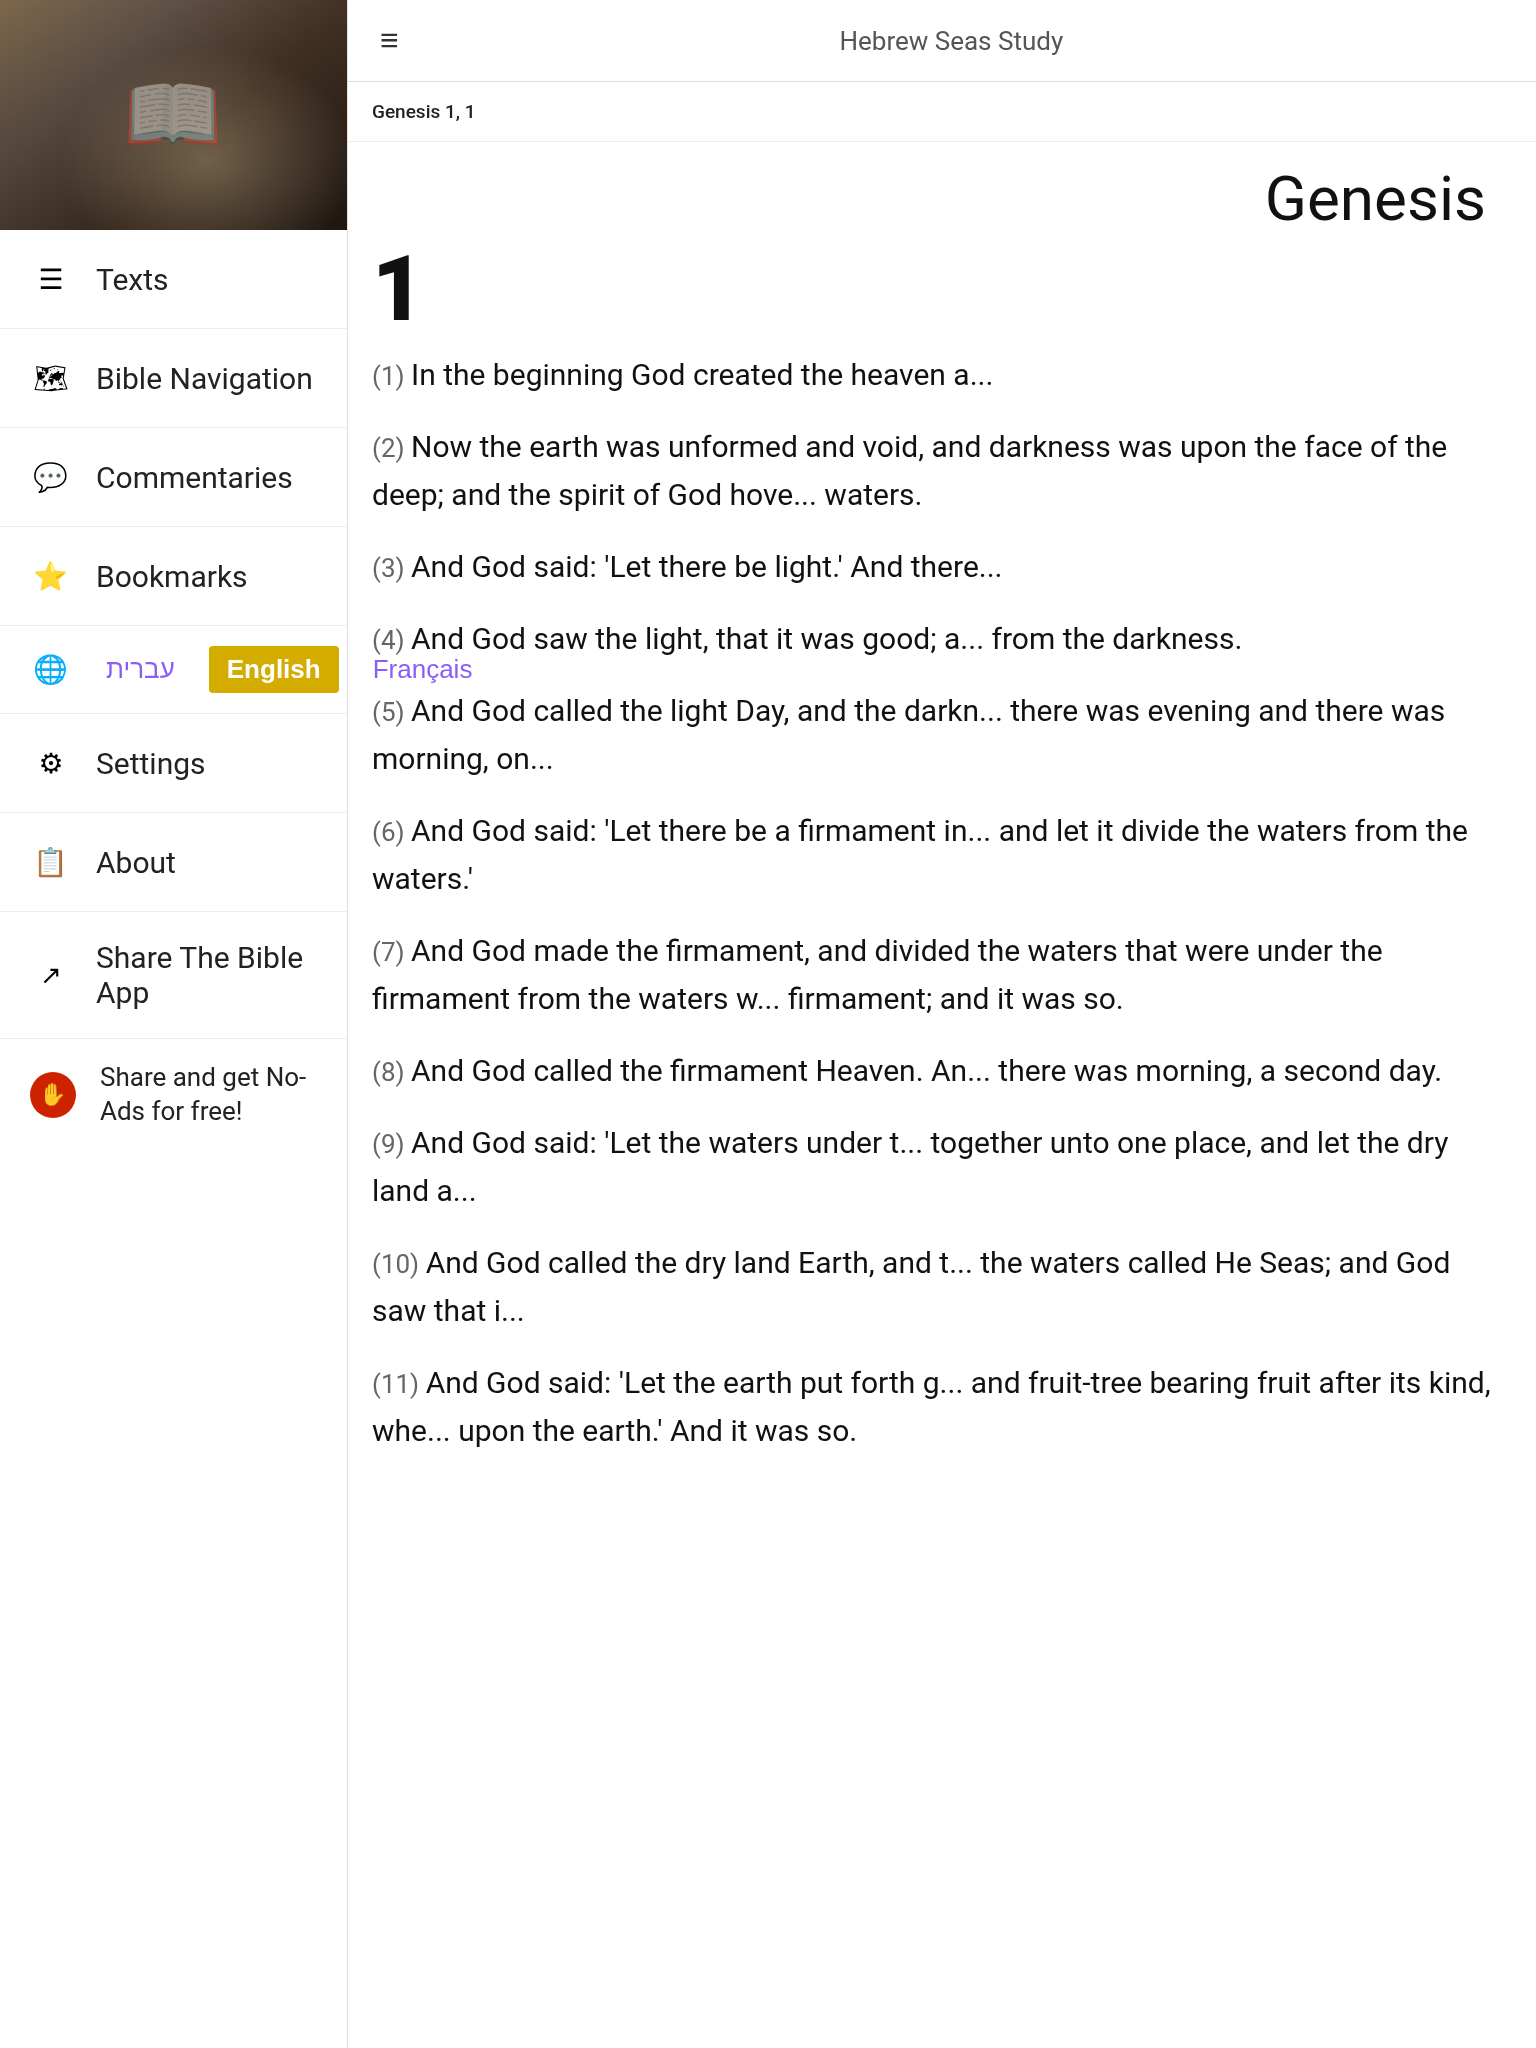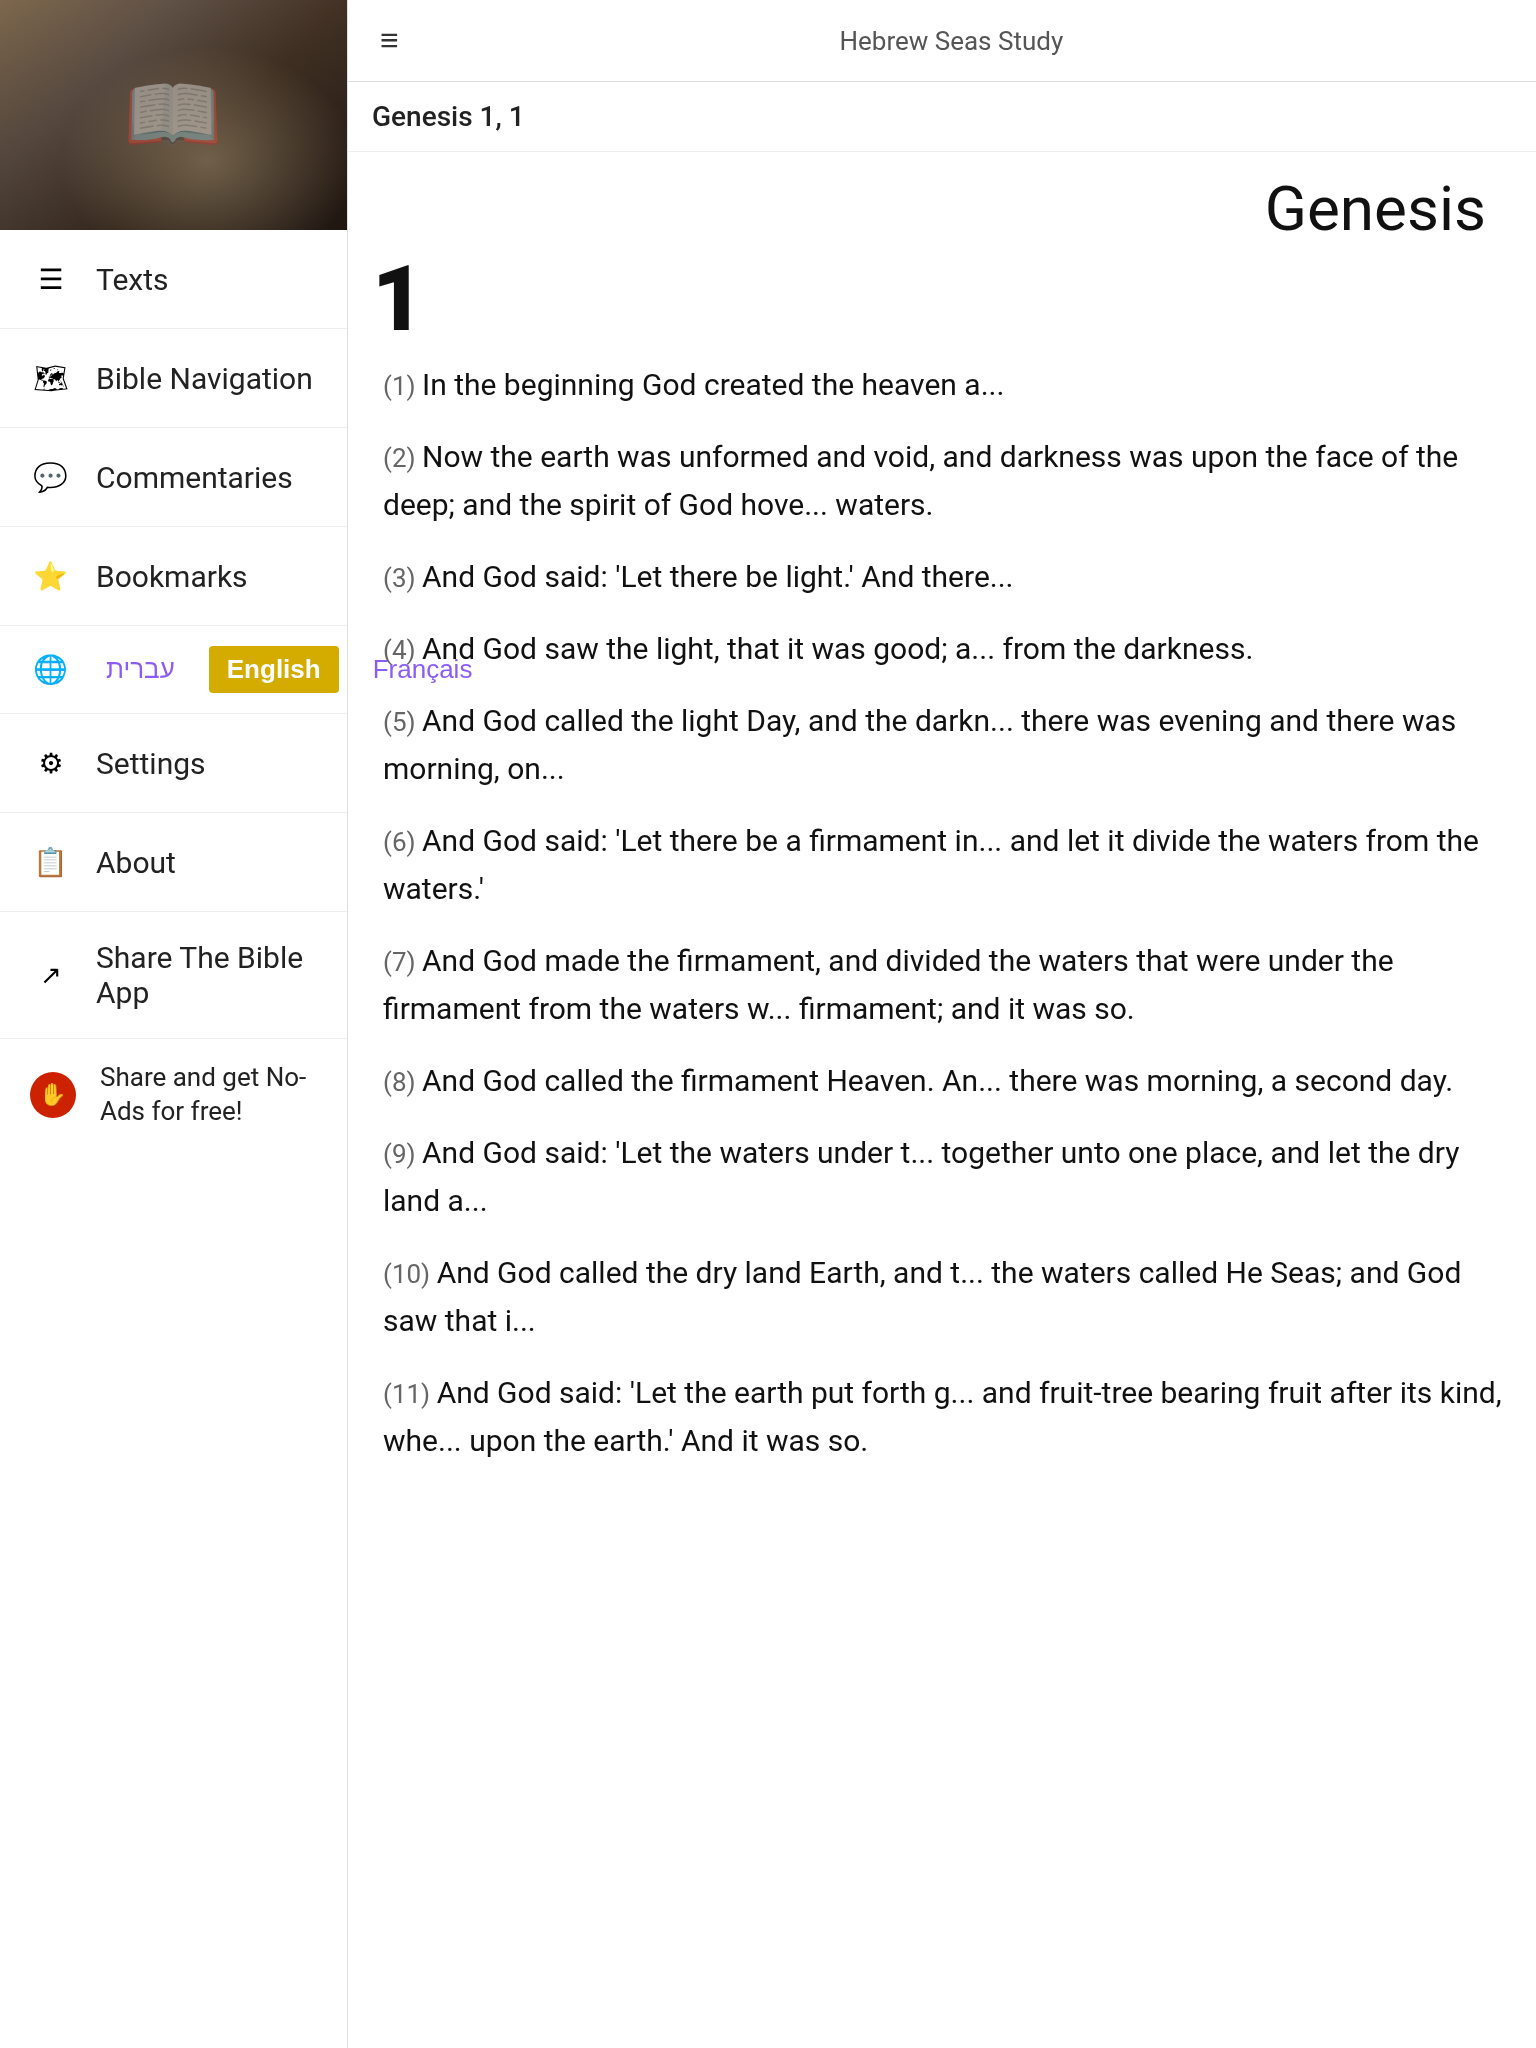"Genesis 1, 1" #breadcrumb { font-size: 28px -> 19px }
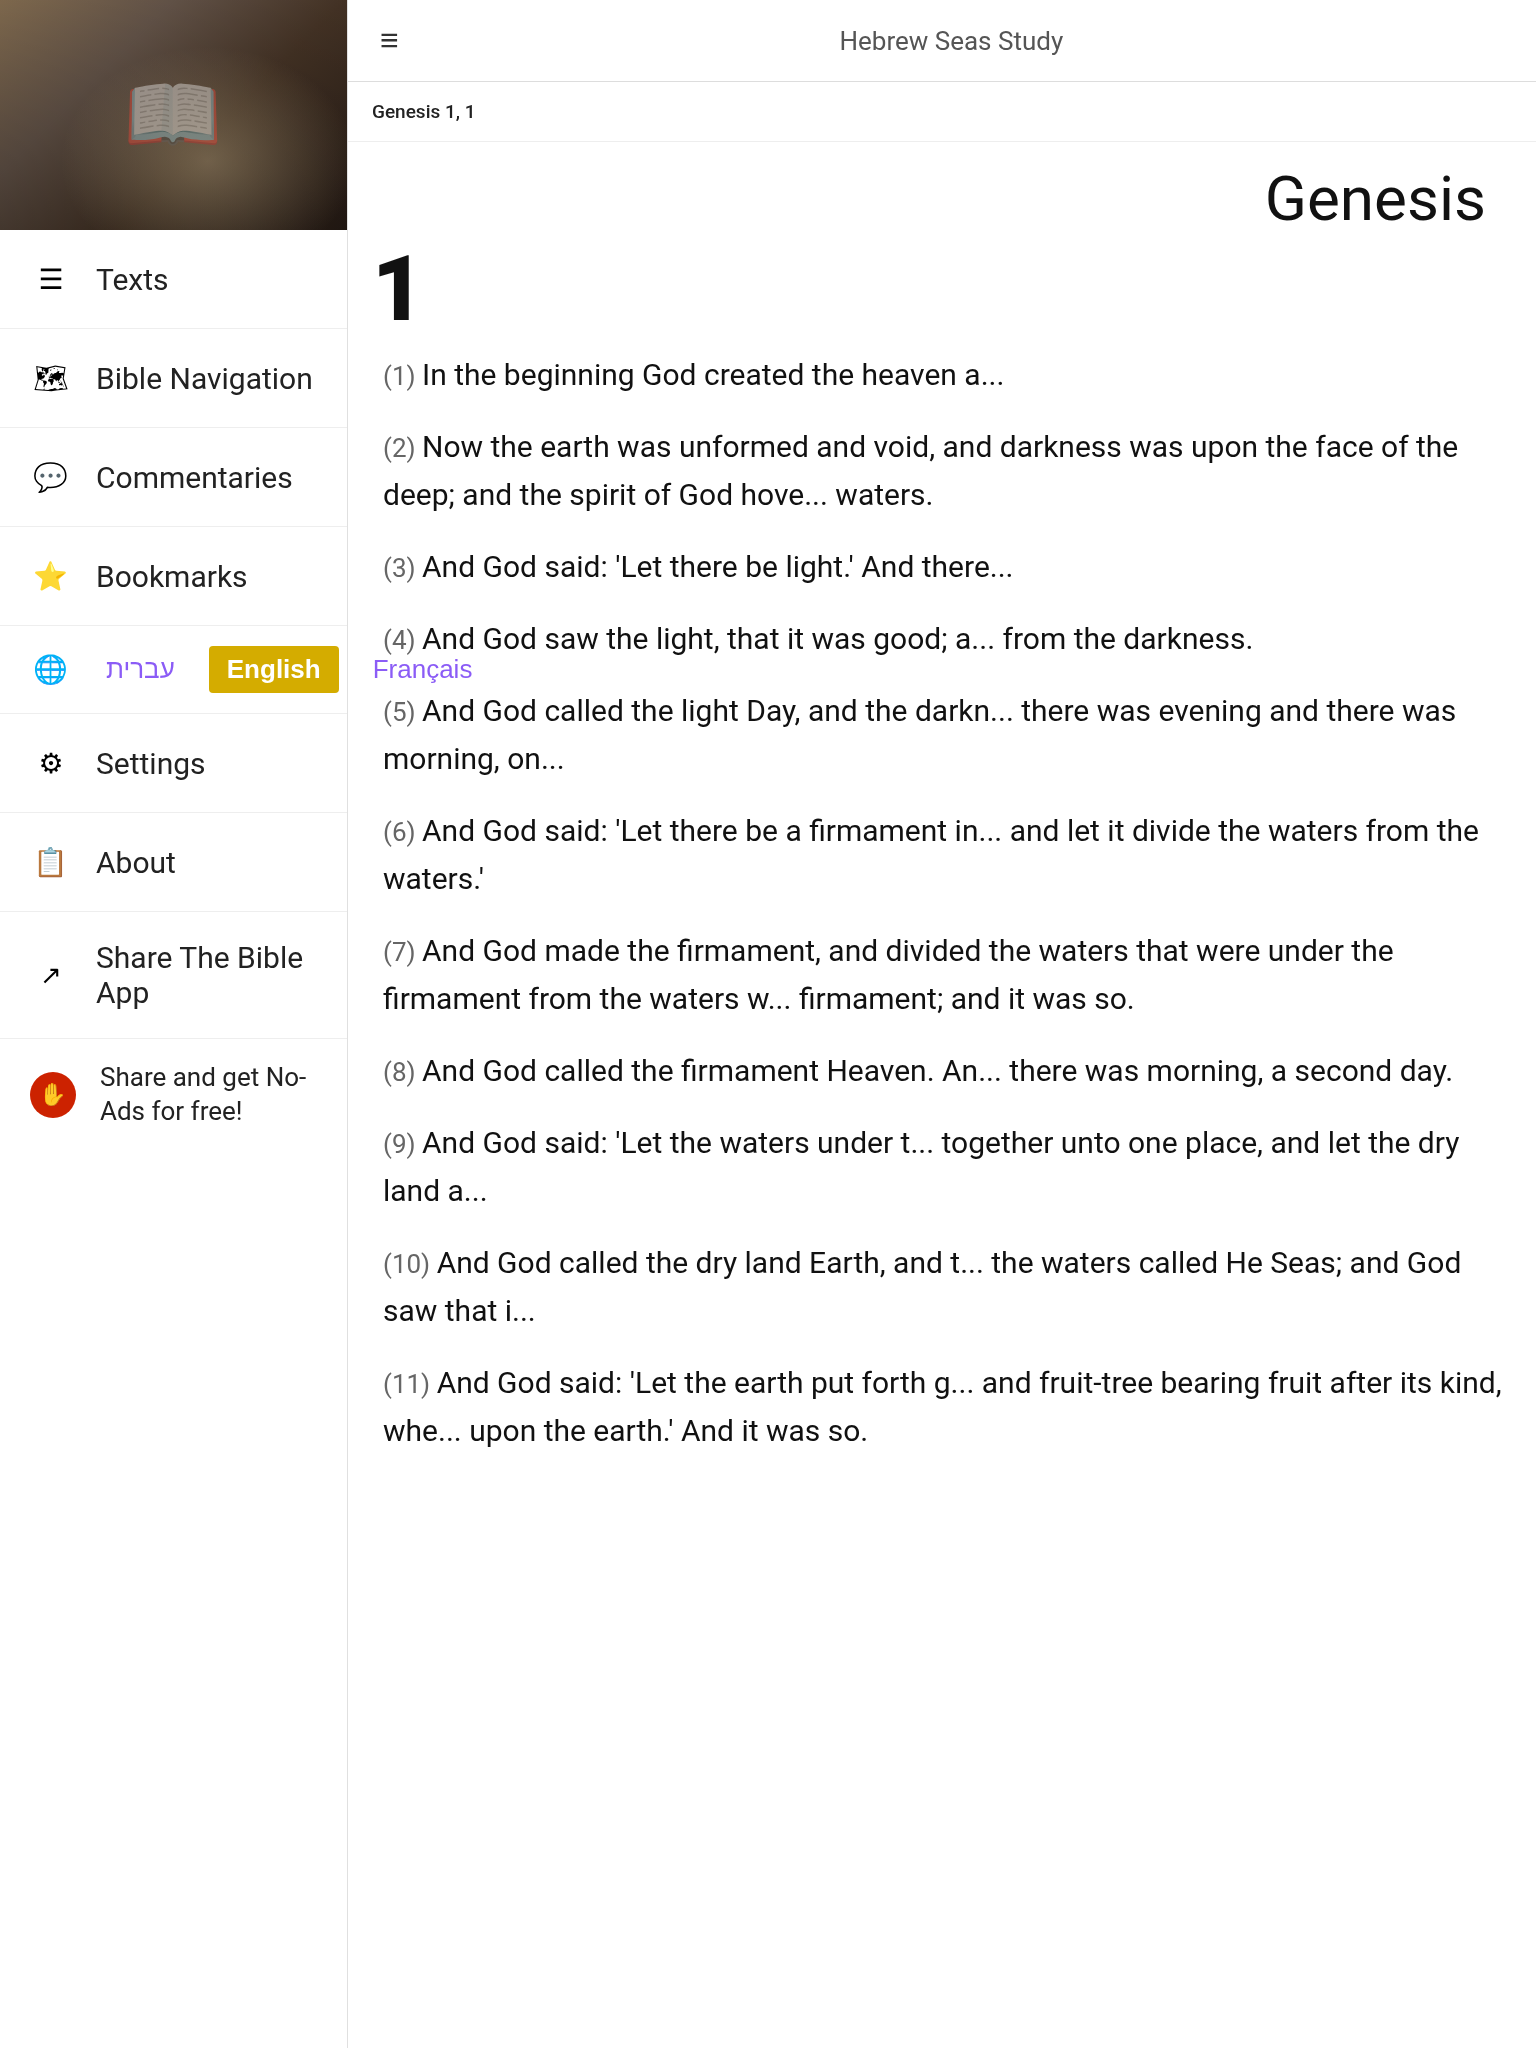"(1) In the beginning God" .verse { margin-left: 11px -> none }
